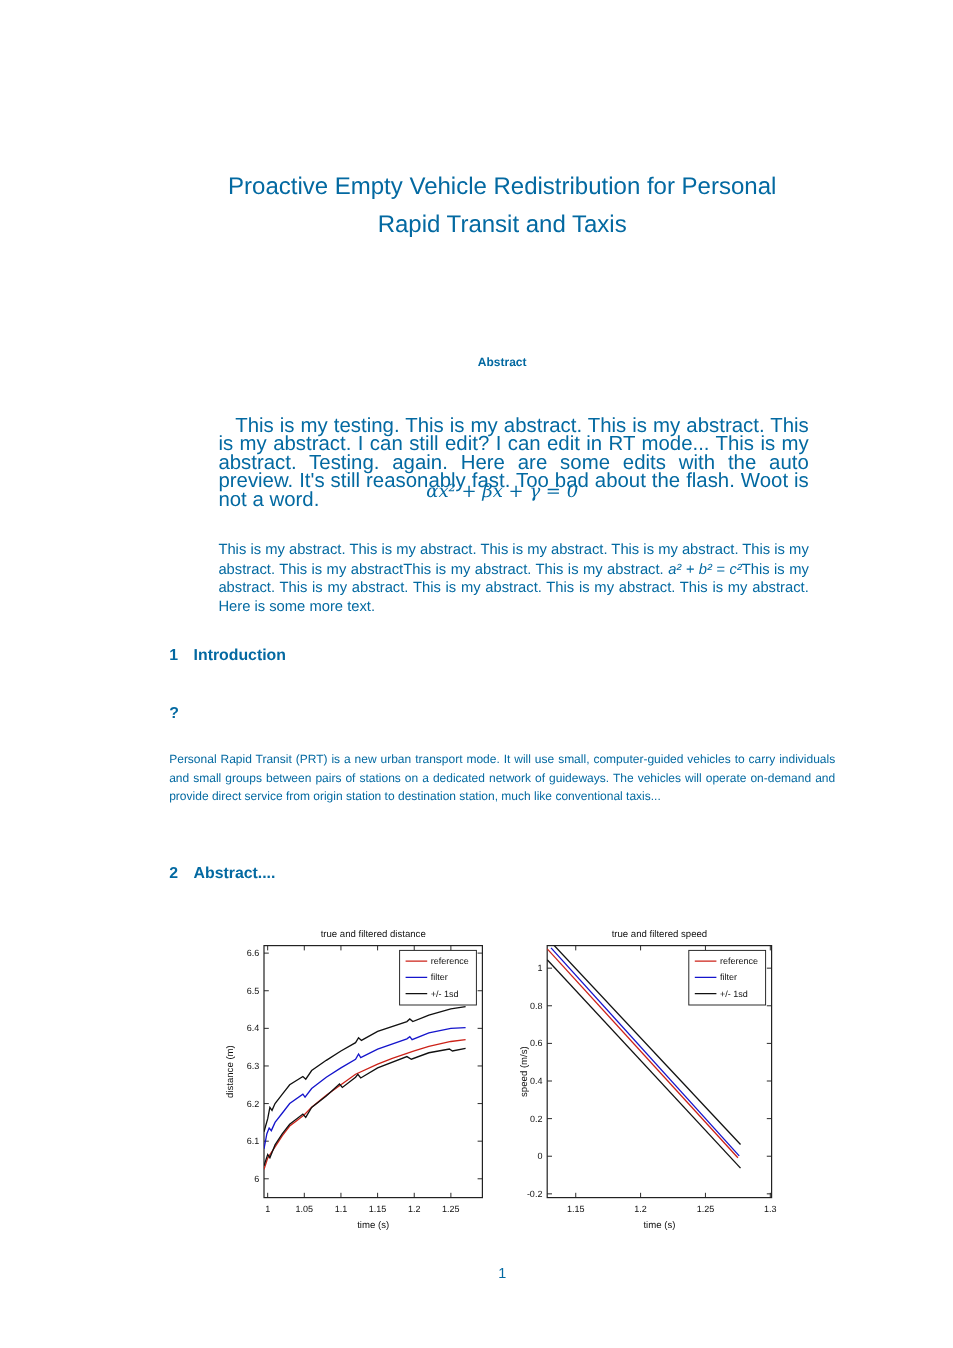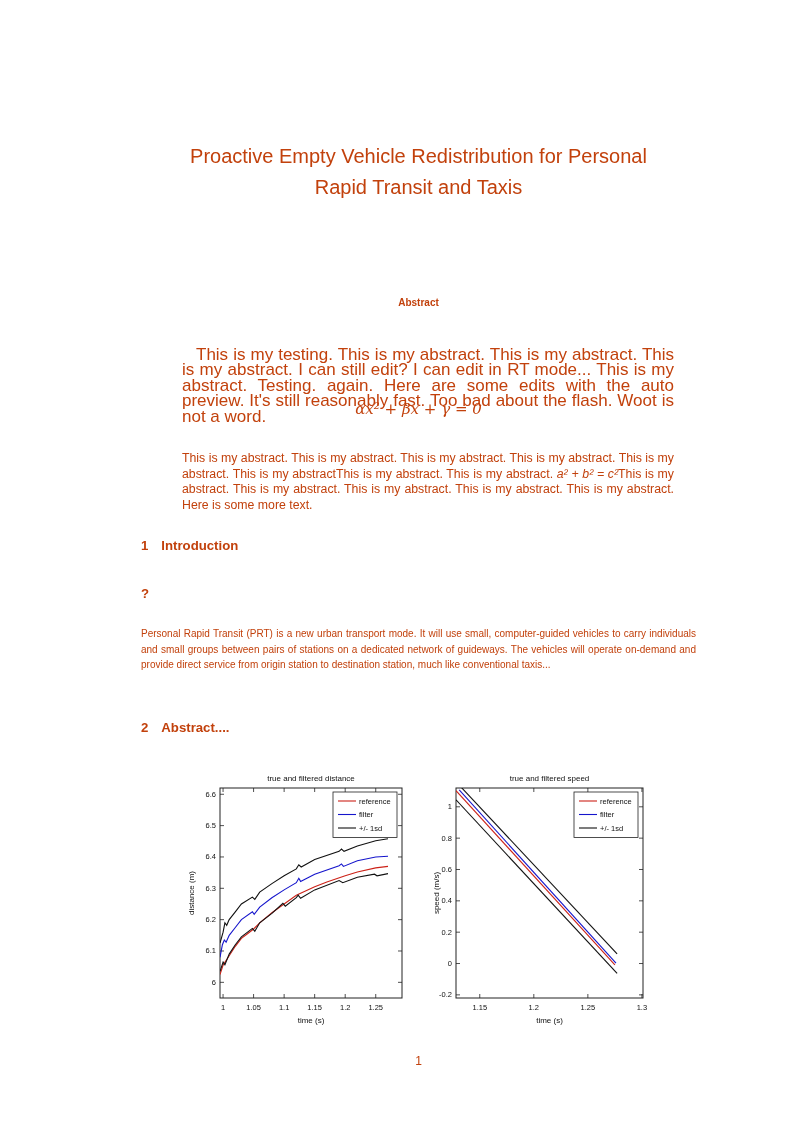"Proactive Empty Vehicle Redistribution" .page { color: #c2410c -> #0369a1 }
